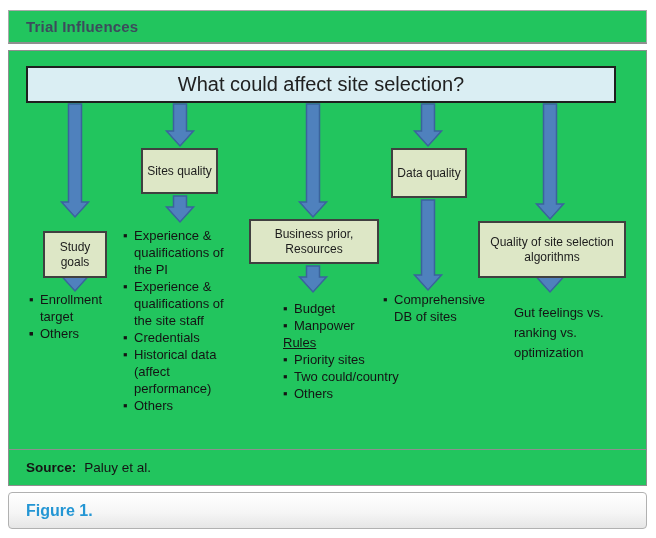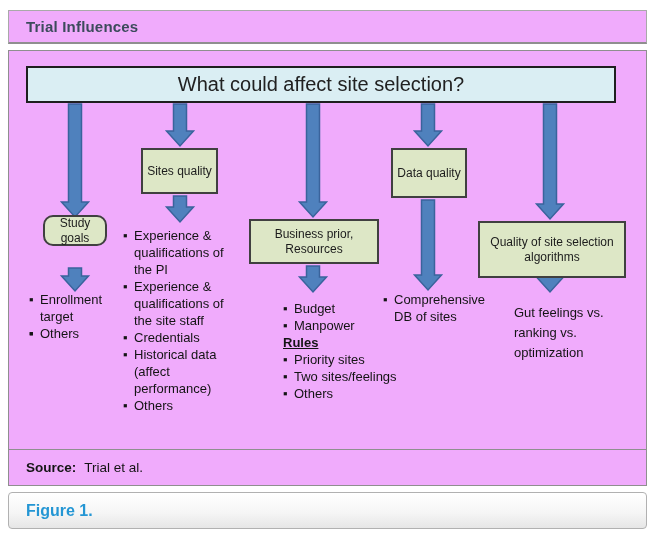"Trial Influences" .card { background: #f0abfc -> #22c55e }
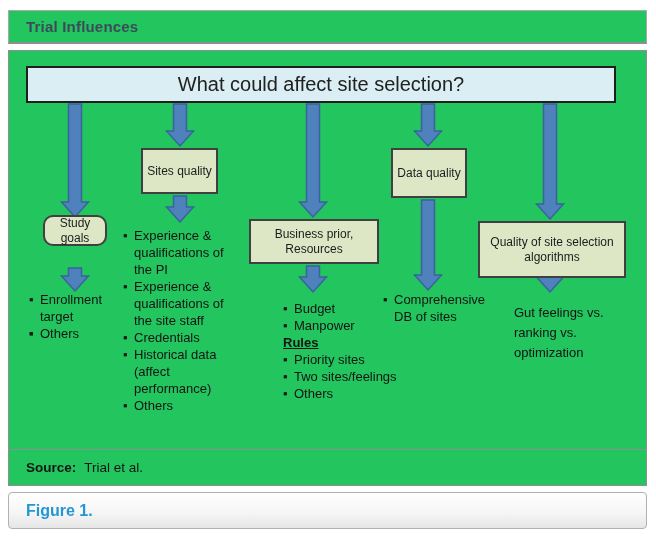"Study goals" .b1 { border-radius: 10px -> none; height: 31px -> 47px; top: 164px -> 180px }
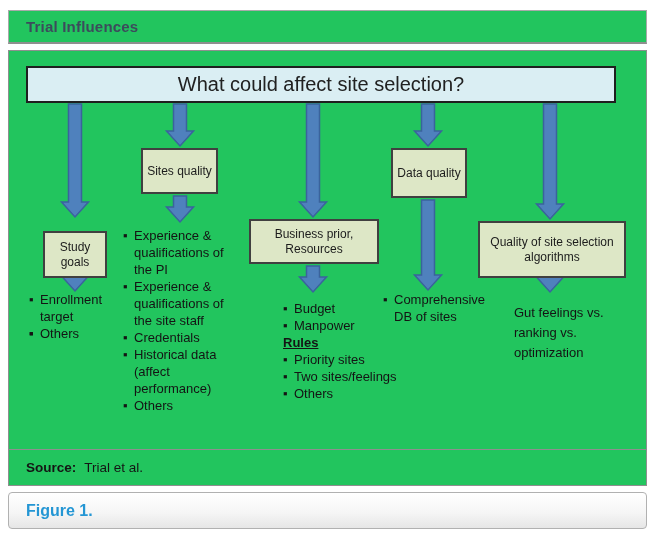"Rules" .li.hd { font-weight: bold -> normal }
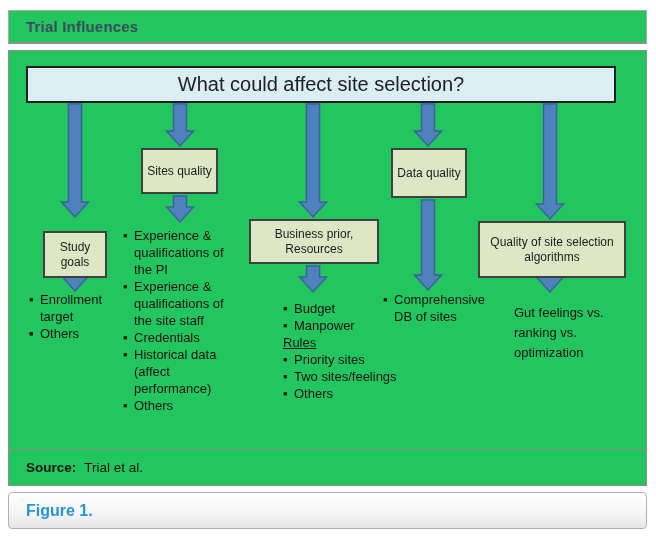"Two sites/feelings" span { text: sites/feelings -> could/country }
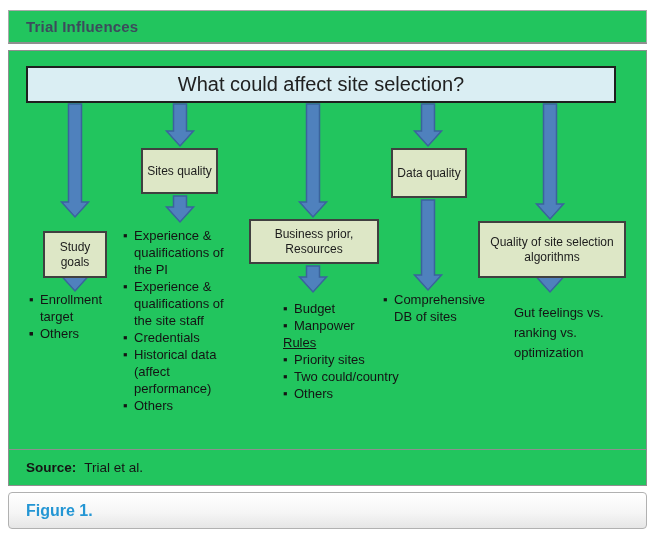"Trial et al." span { text: Trial -> Paluy }
